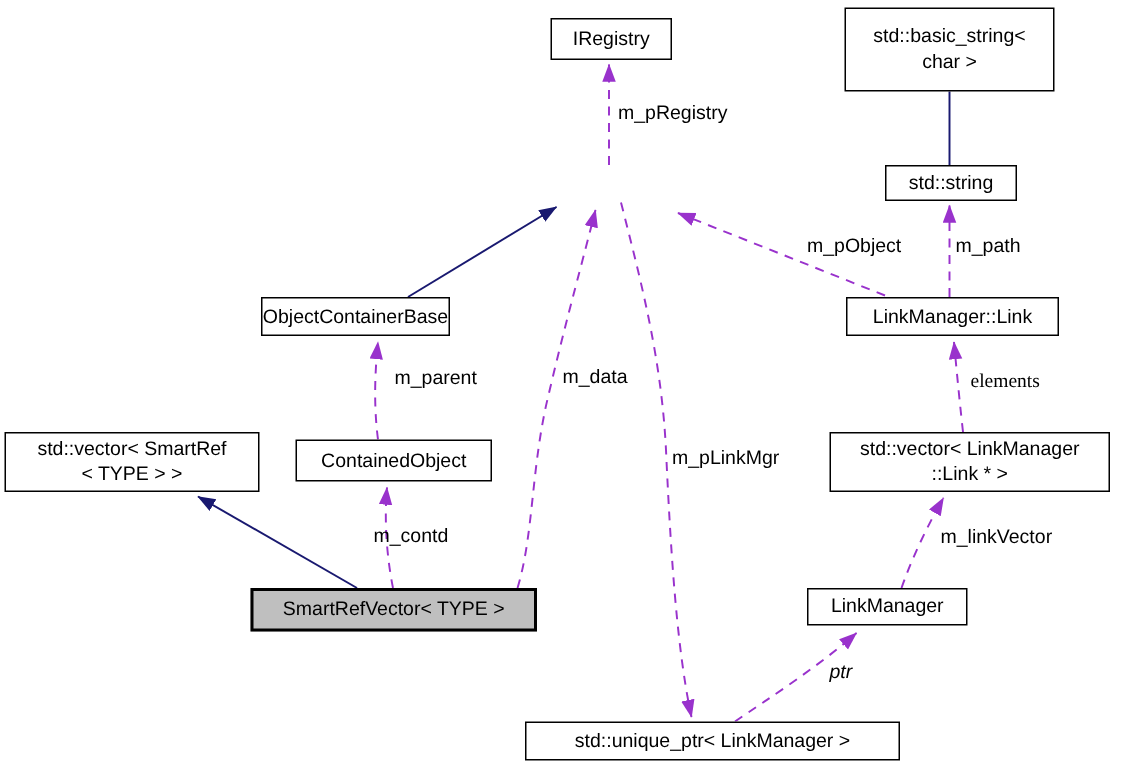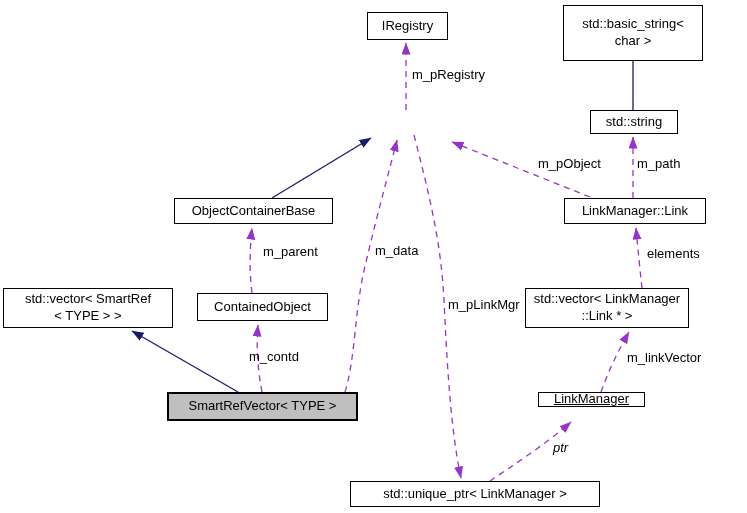"ObjectContainerBase" #n-objectcontainerbase { width: 159px -> 126px }
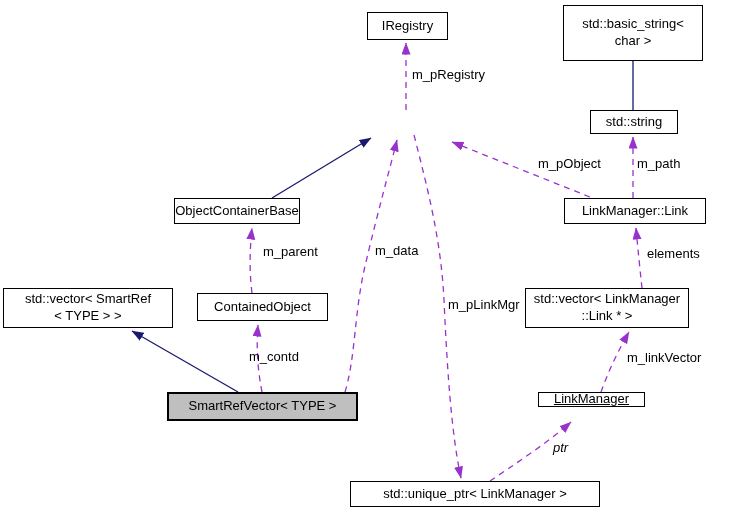"elements" #l-elements { font-family: none -> Liberation Serif, serif }
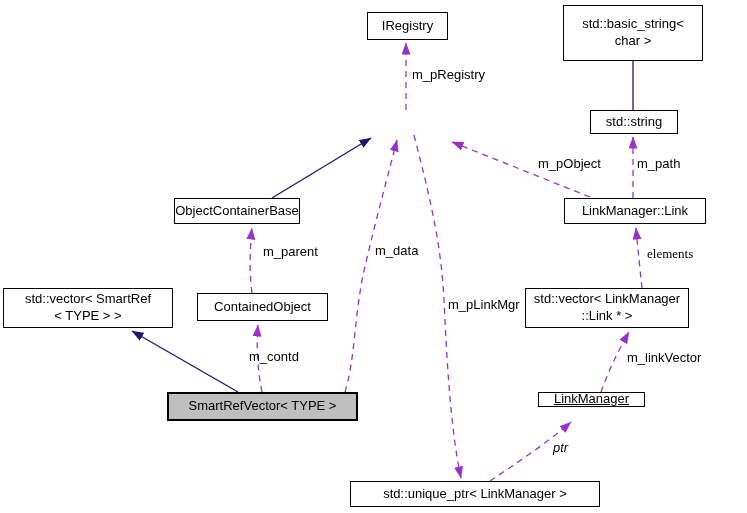"std::vector< LinkManager" #n-vector-link { left: 525px -> 553px; width: 164px -> 187px }
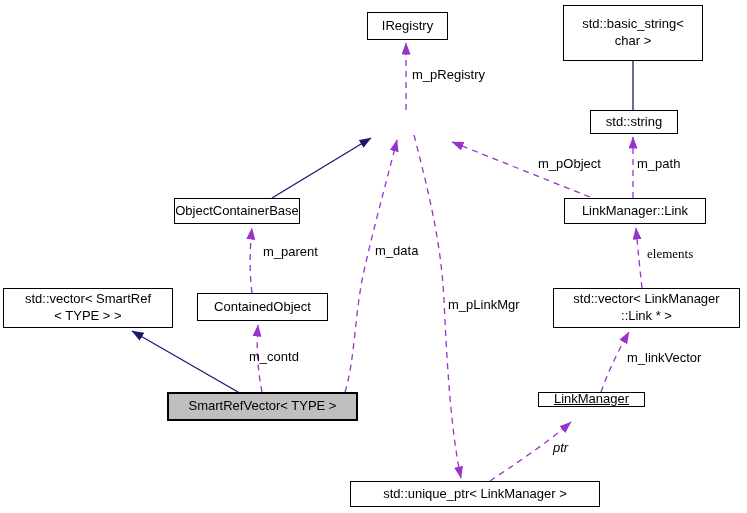"LinkManager" #n-linkmanager { height: 15px -> 25px; text-decoration: underline -> none }
